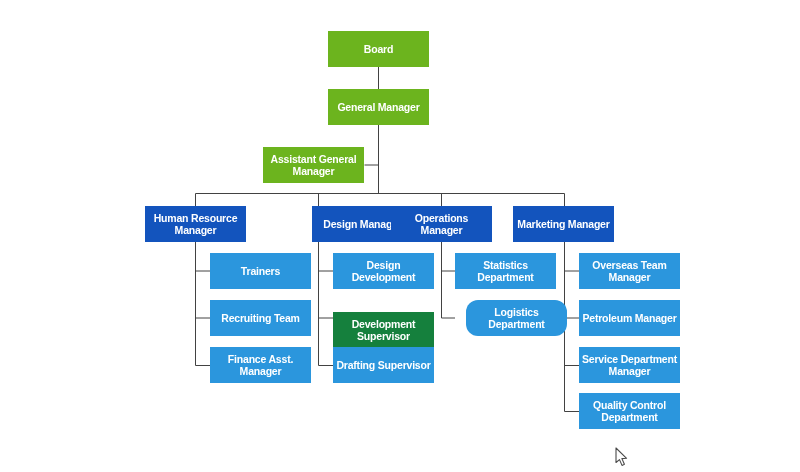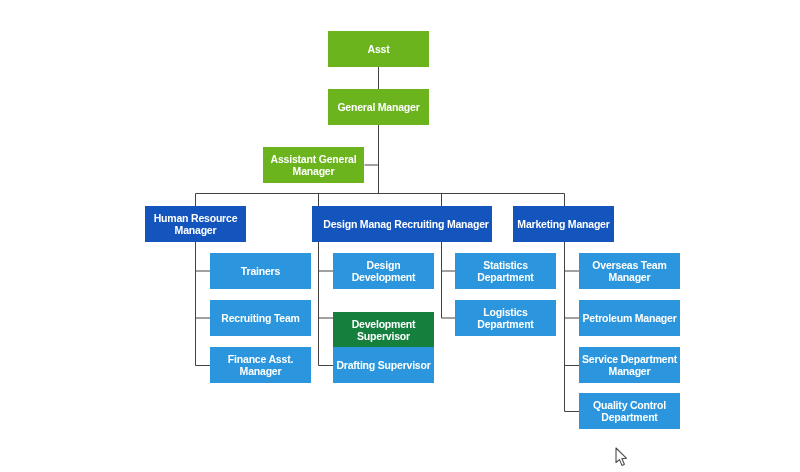"Asst" span.label { text: Asst -> Board }
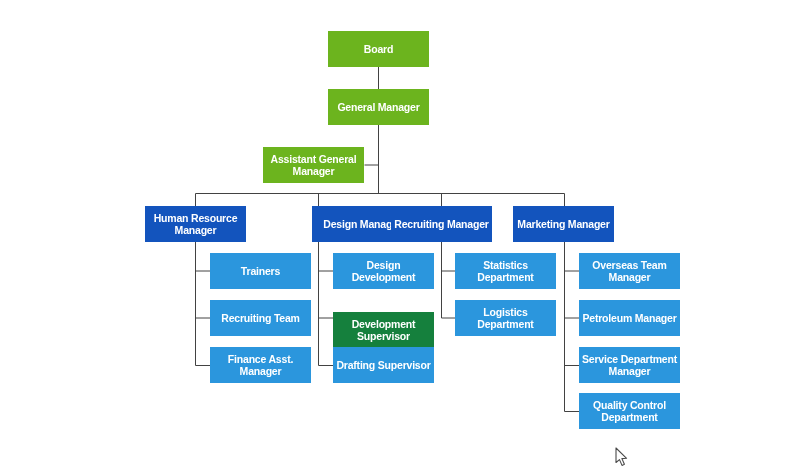"Recruiting Manager" span.label { text: Recruiting -> Operations }
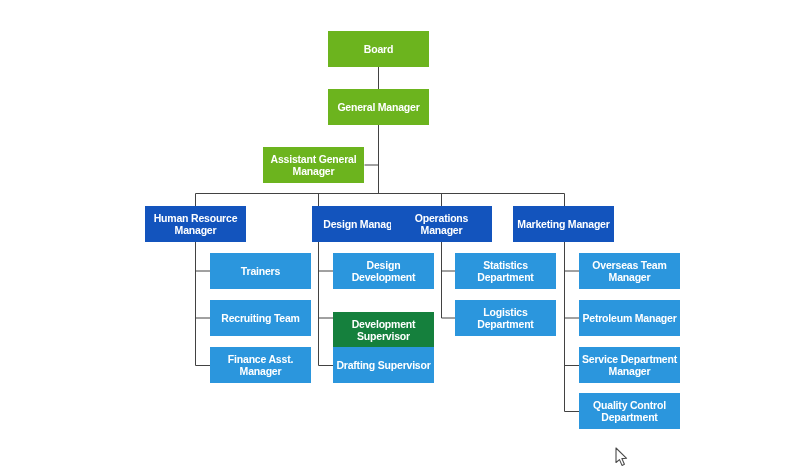"Logistics Department" div.node { border-radius: none -> 12px; left: 455px -> 466px }
